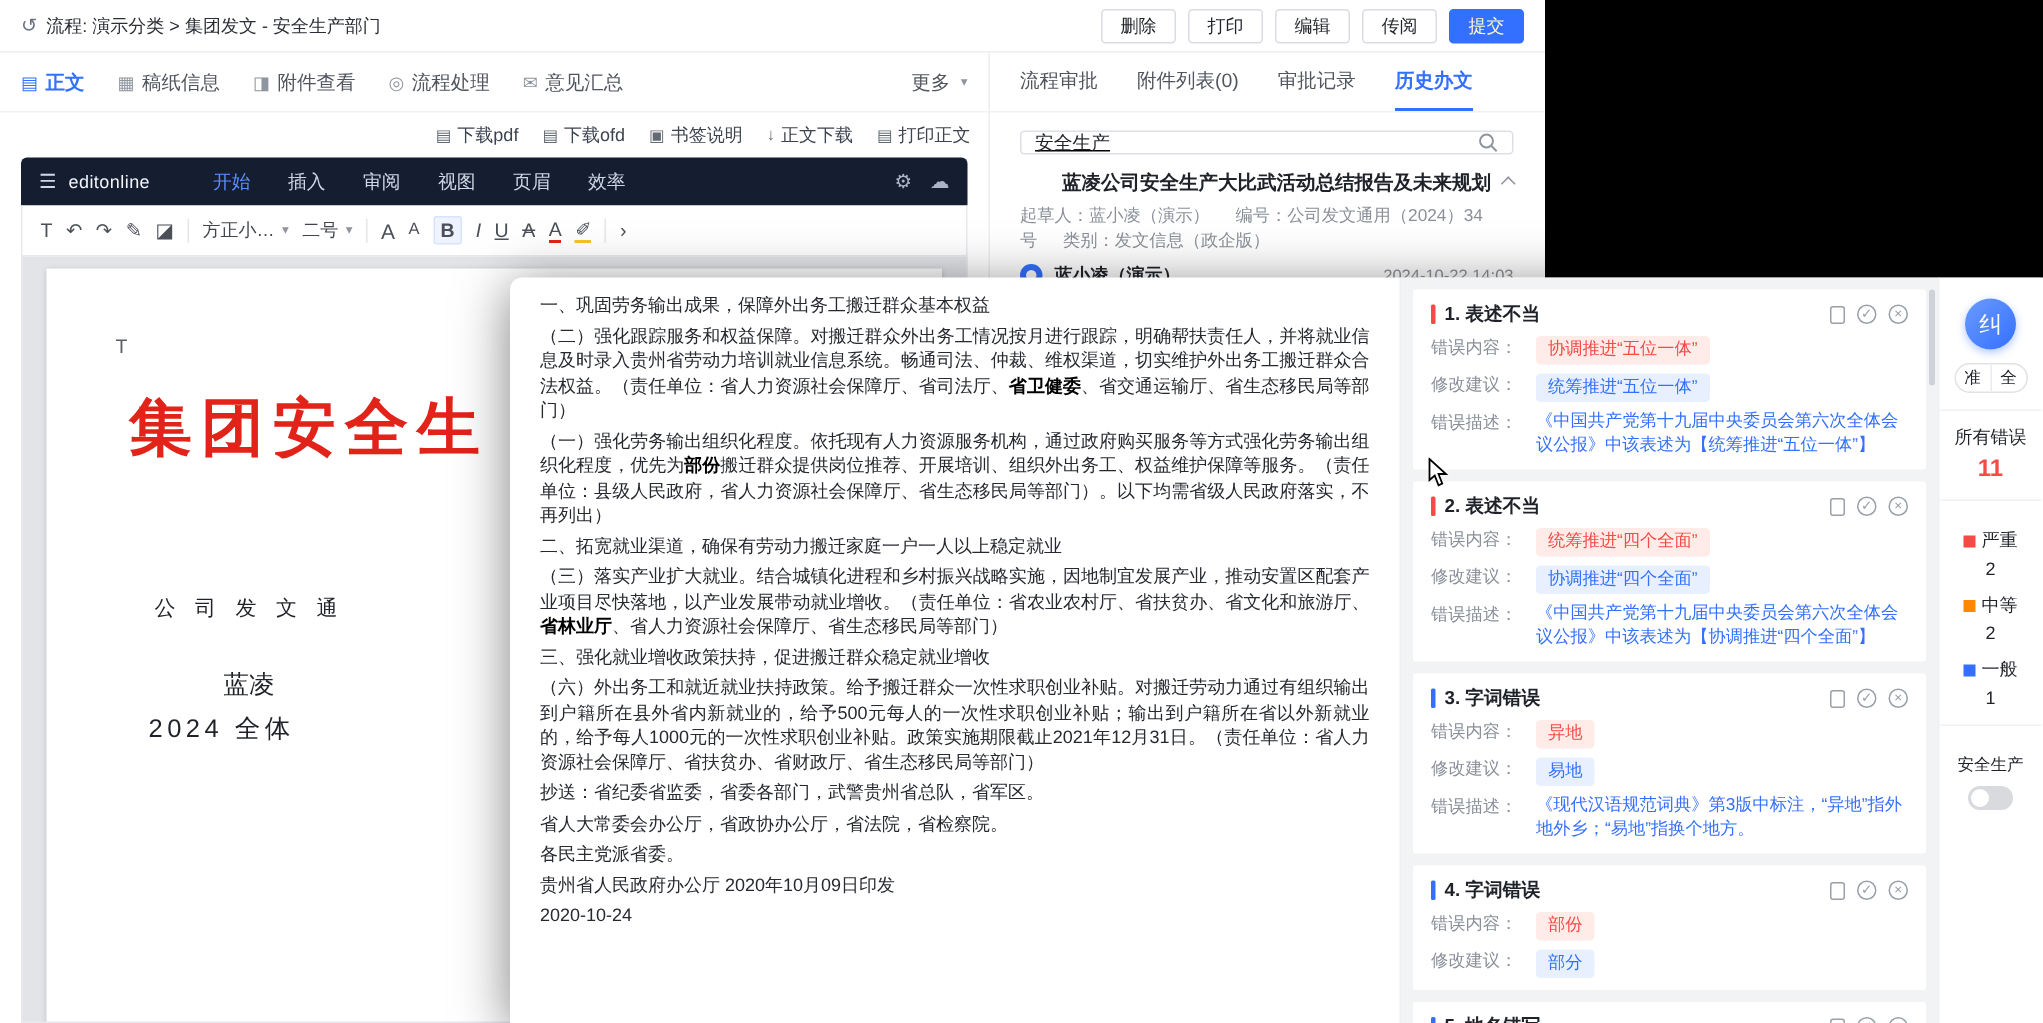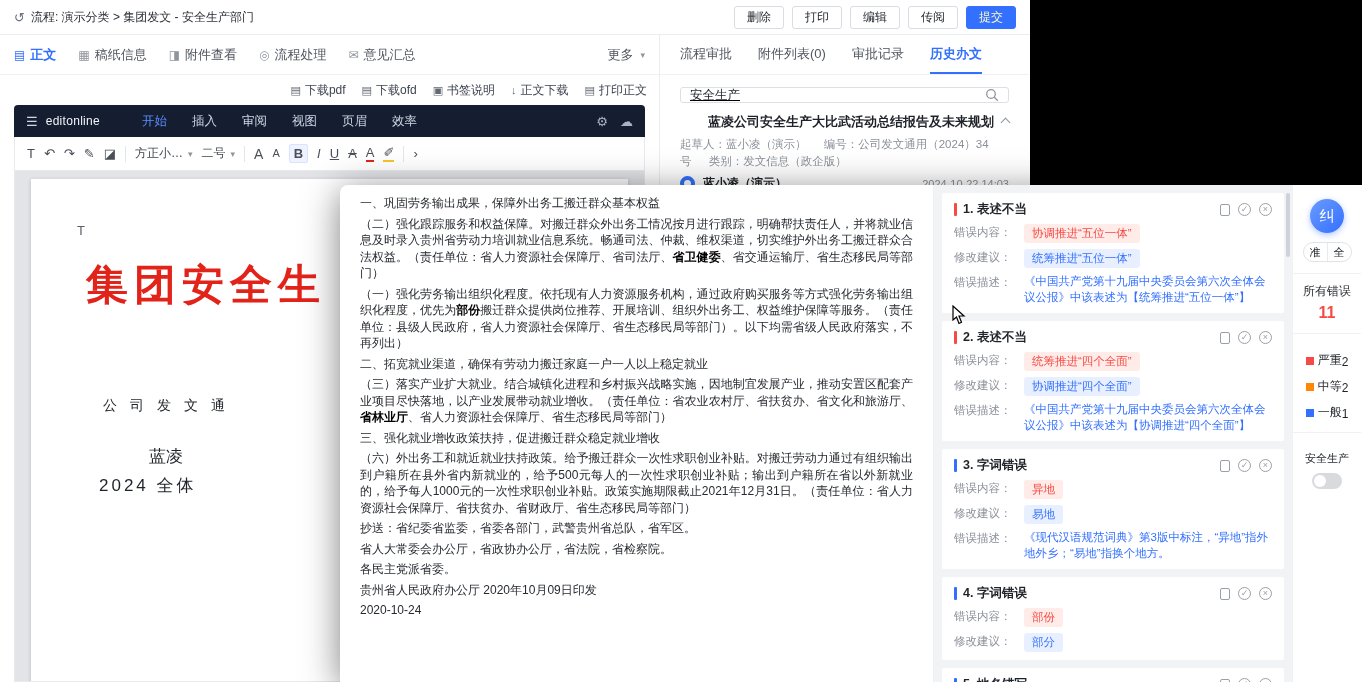"严重" .leg { flex-direction: row -> column }
